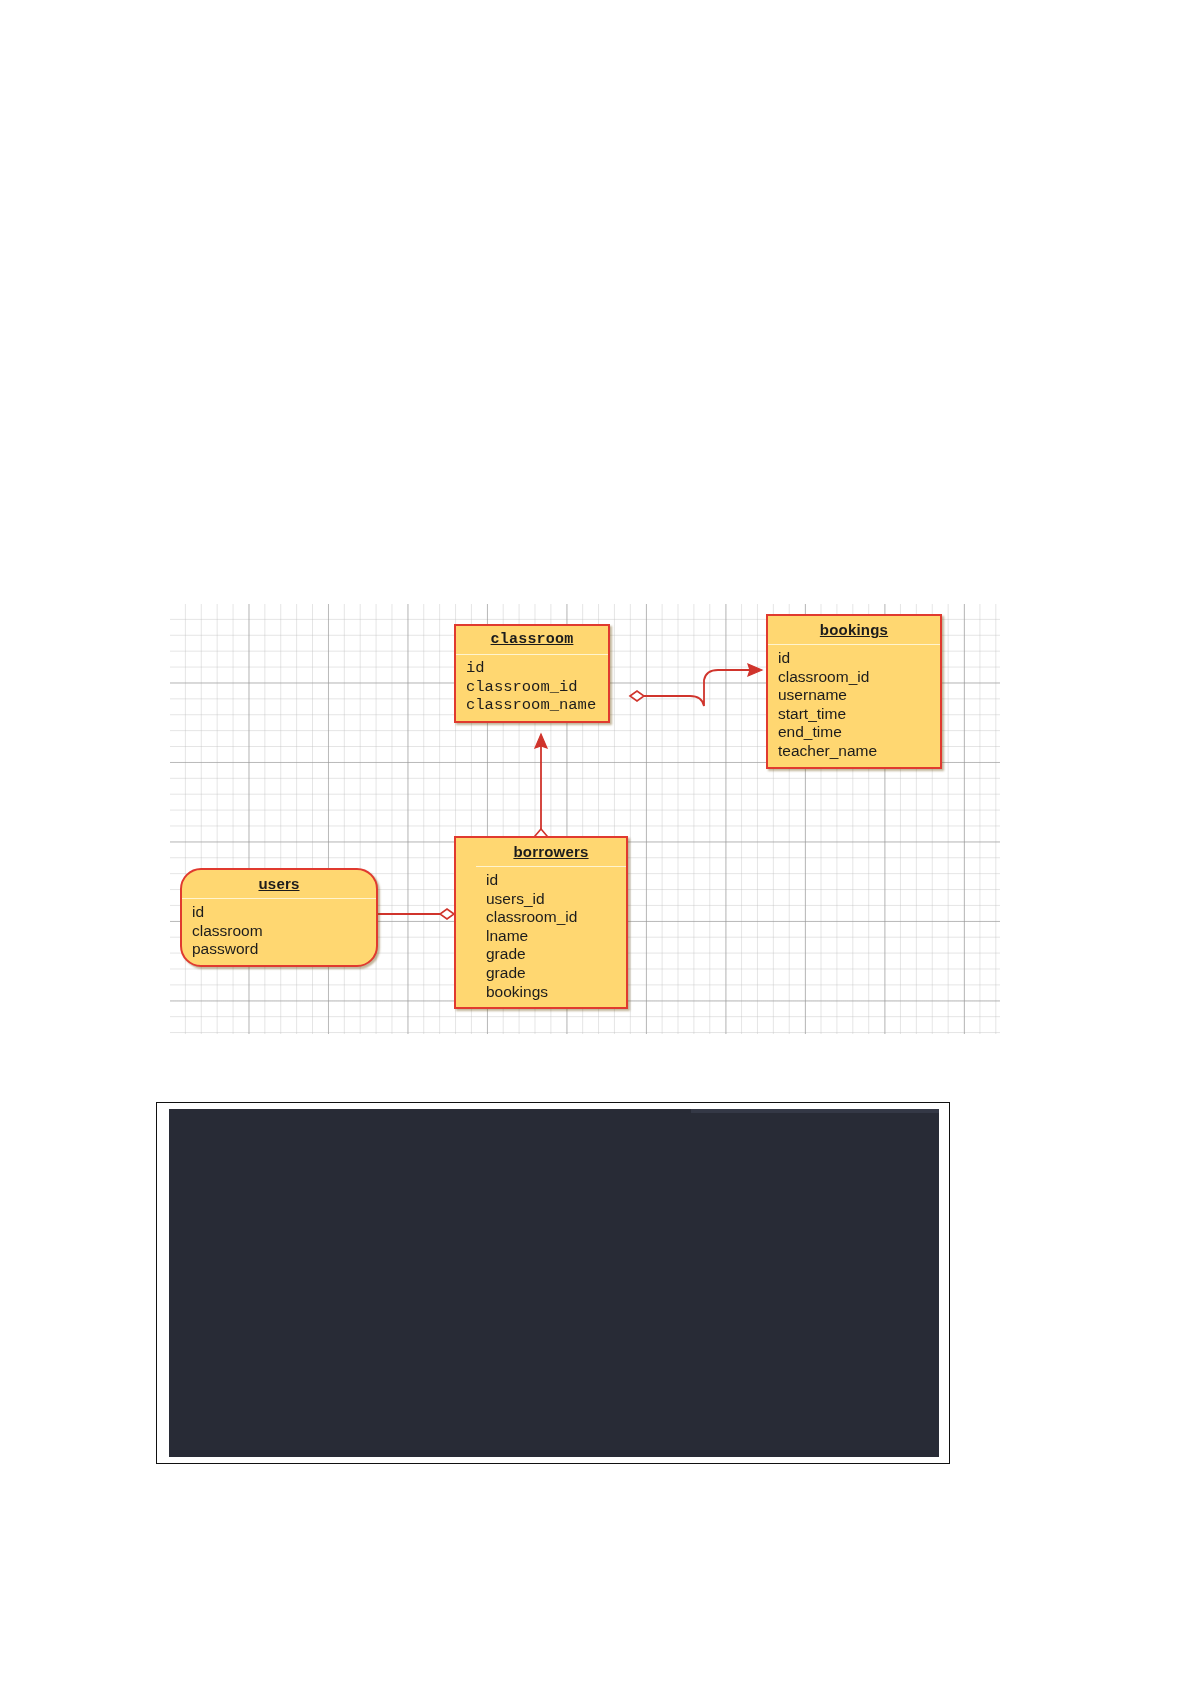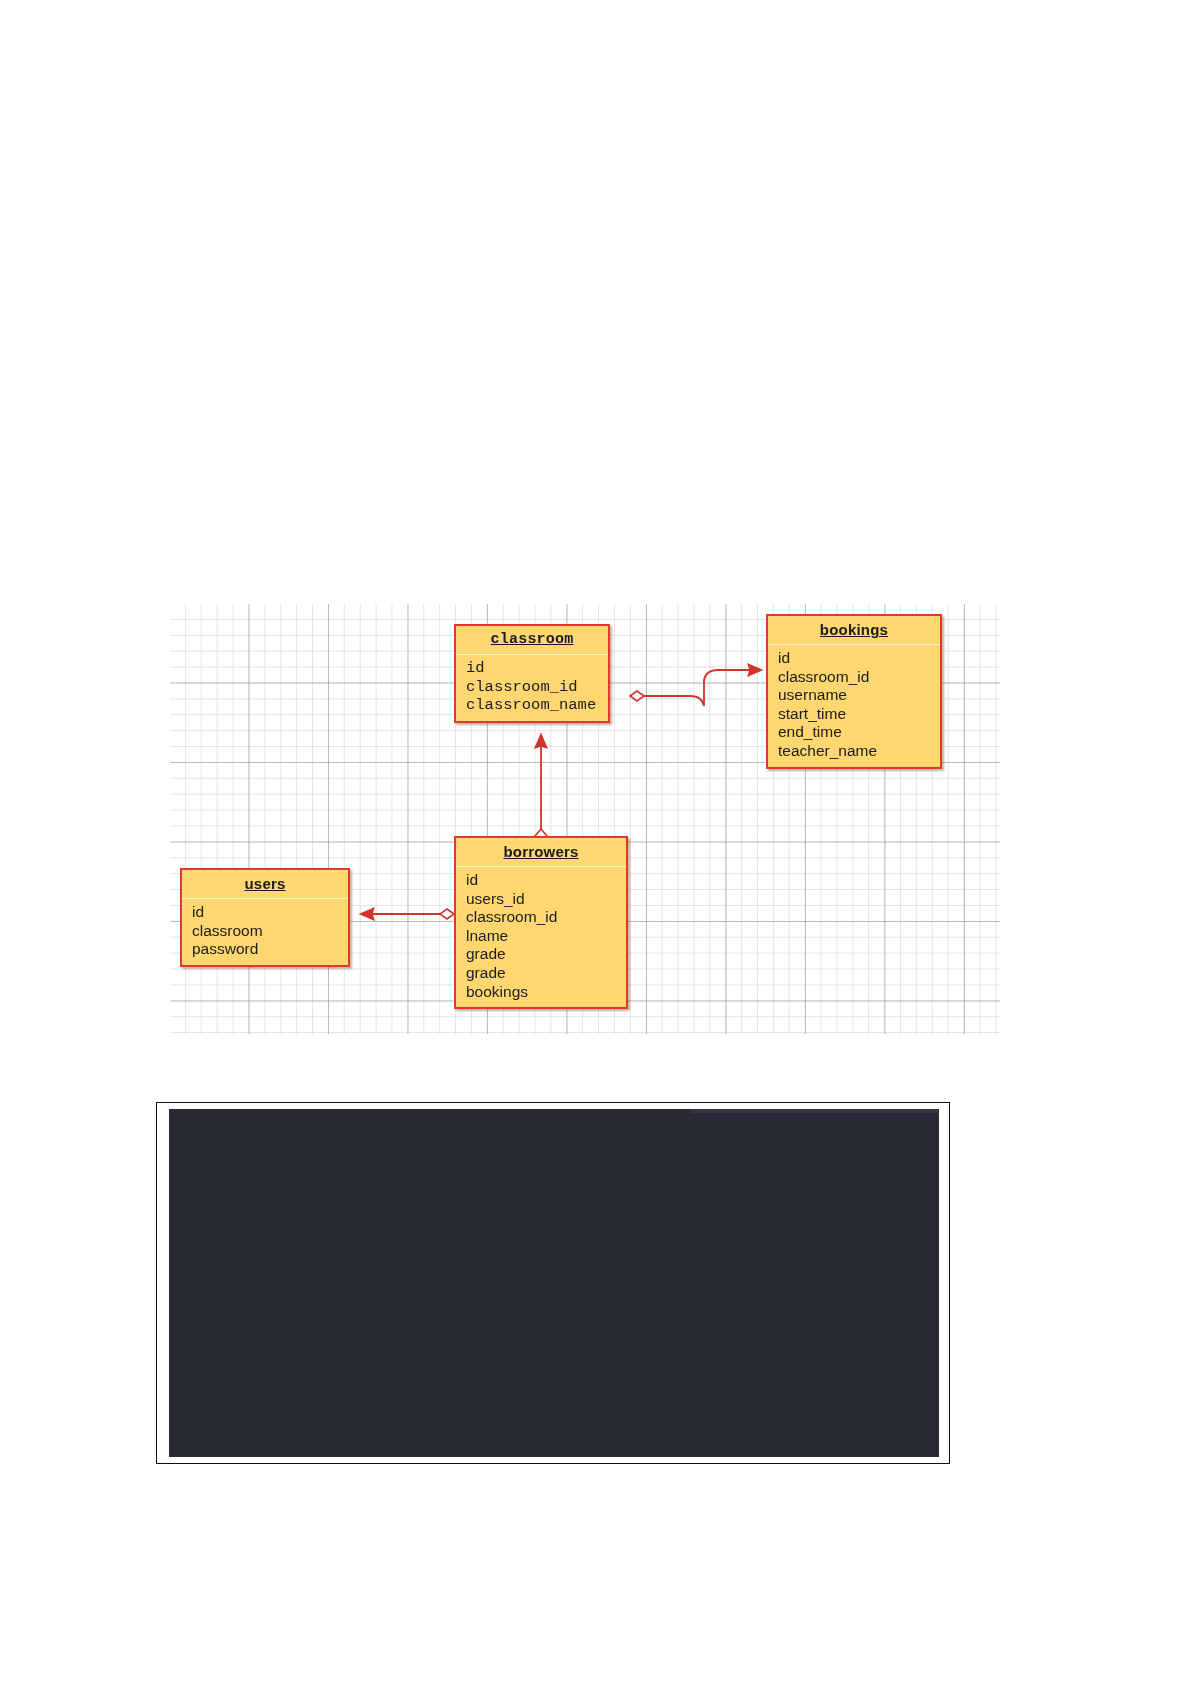"borrowers" #entity-borrowers { padding-left: none -> 20px }
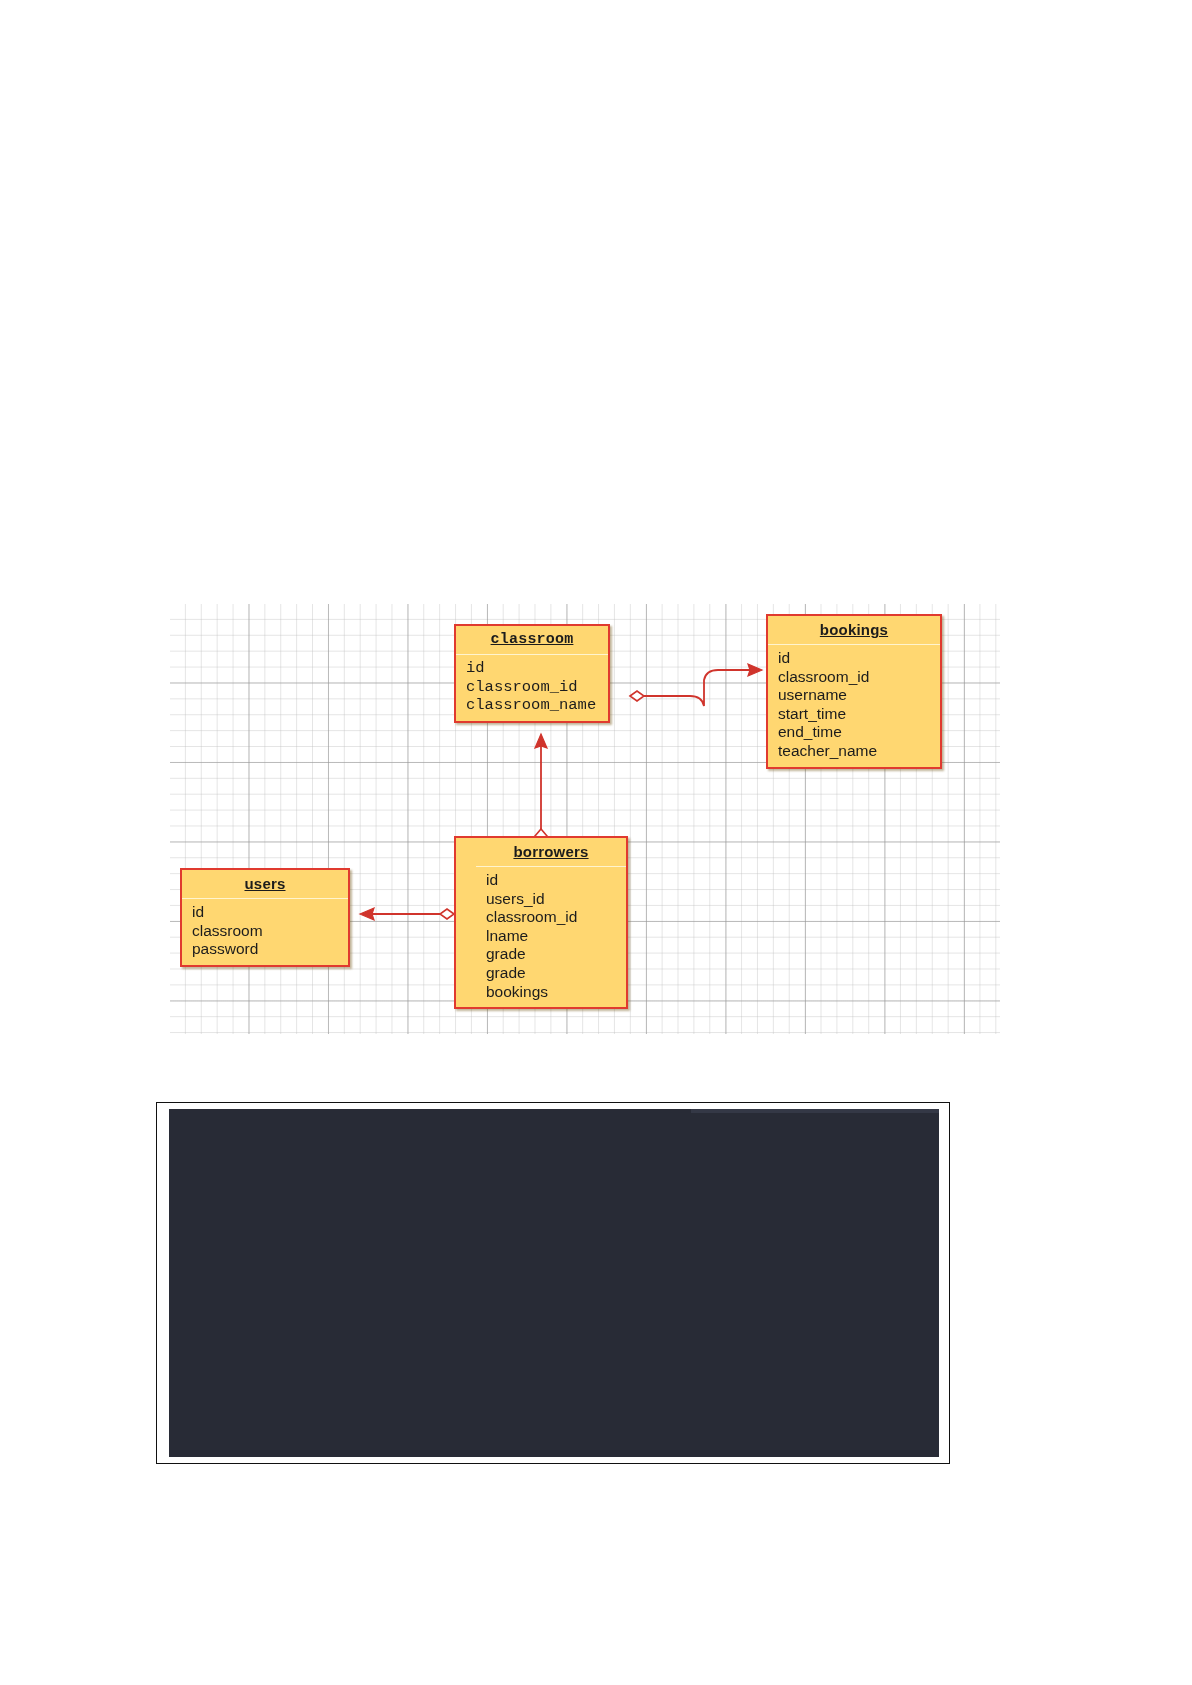"users" #entity-users { border-radius: none -> 21px; width: 170px -> 198px }
